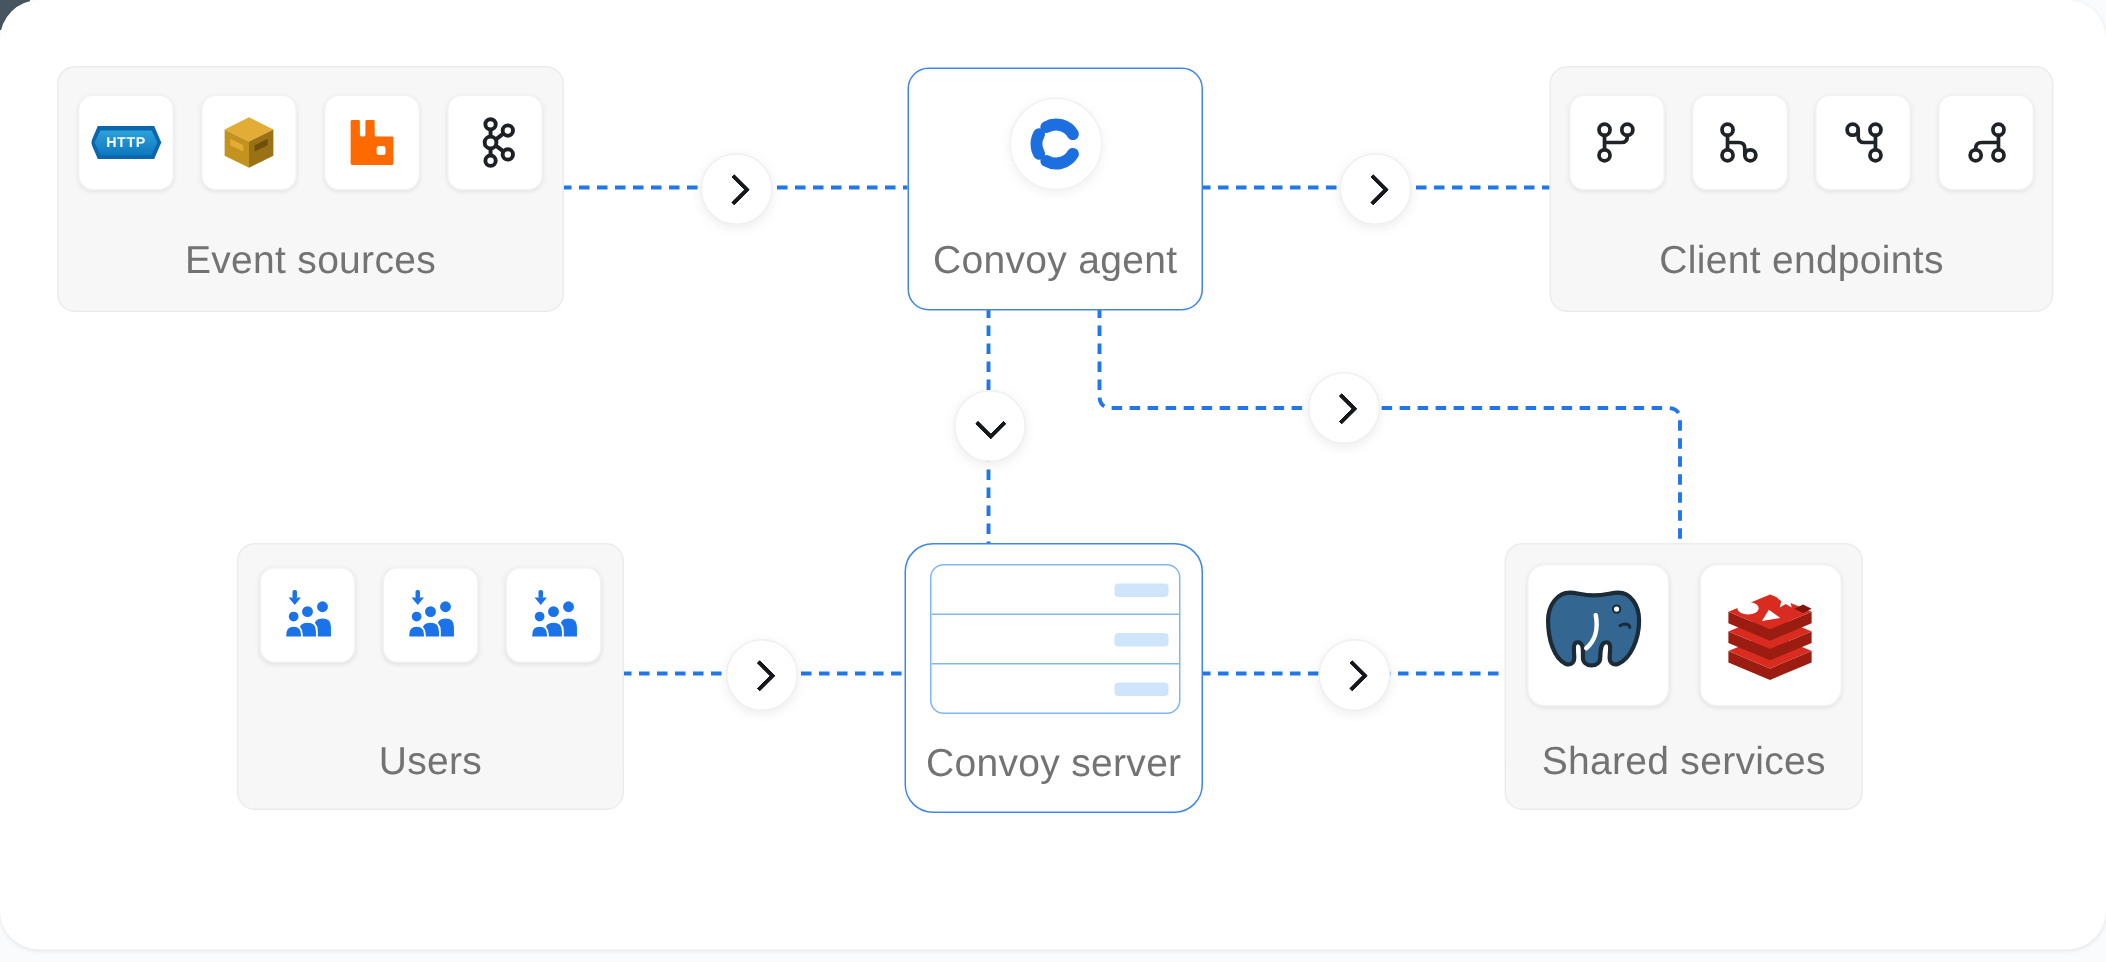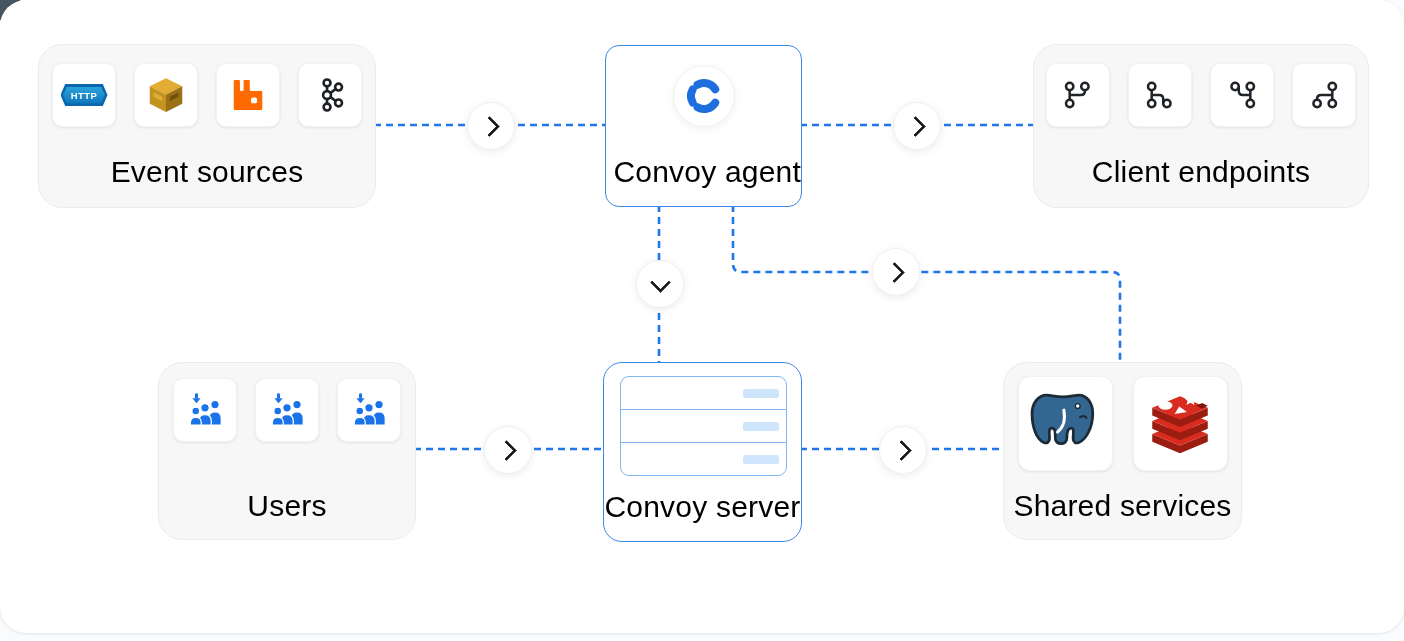"HTTP" .gbox { border-radius: 24px -> 12px }
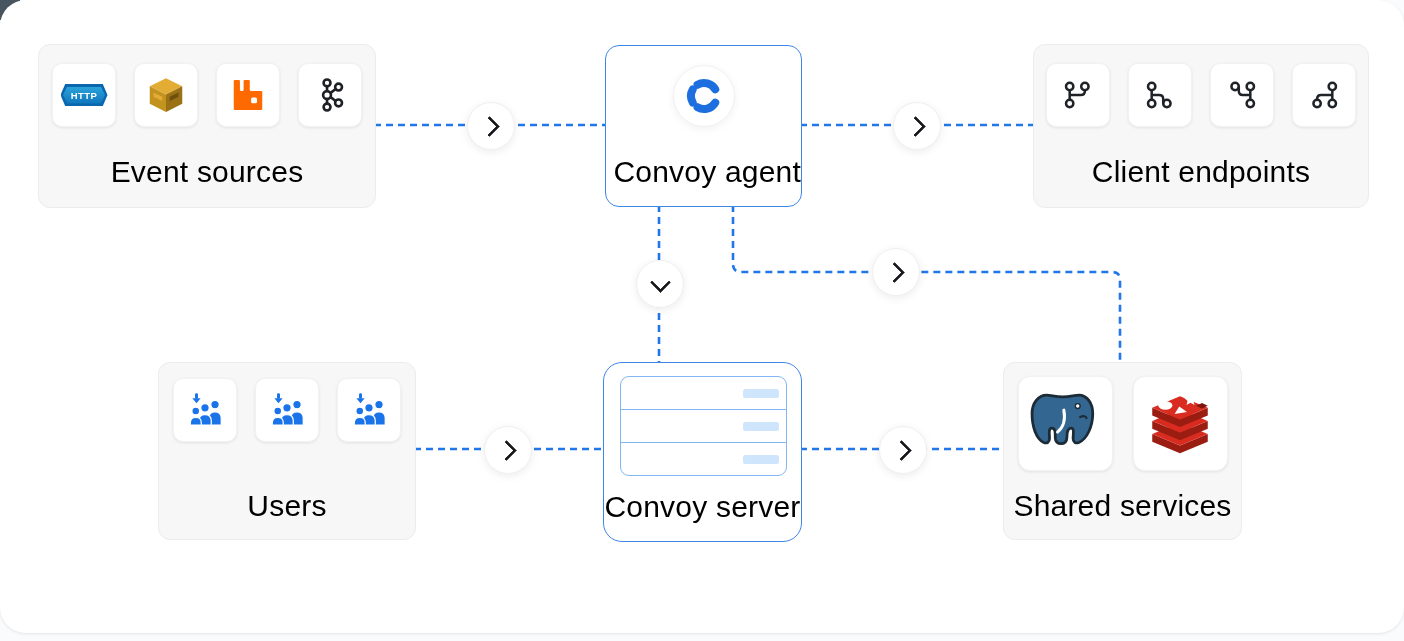"Event sources" .nlabel { color: #000000 -> #737373; font-size: 30px -> 26px }
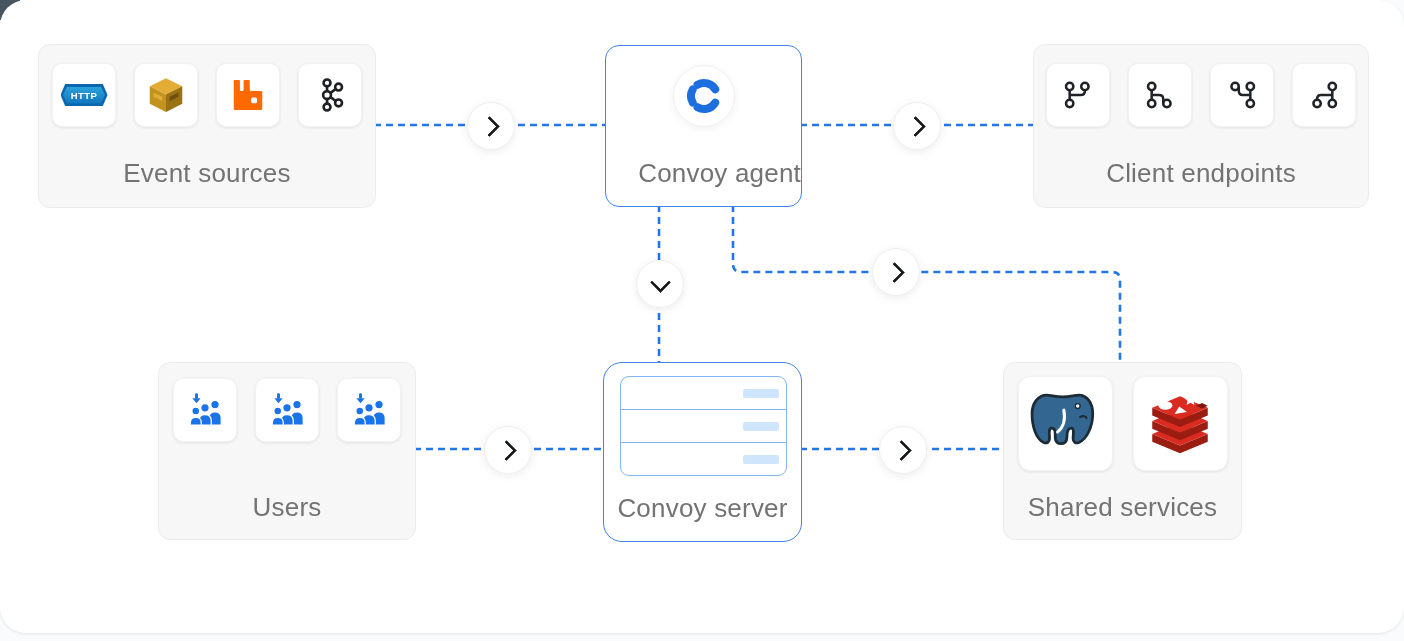"Convoy agent" div.nlabel { text-align: right -> none }
